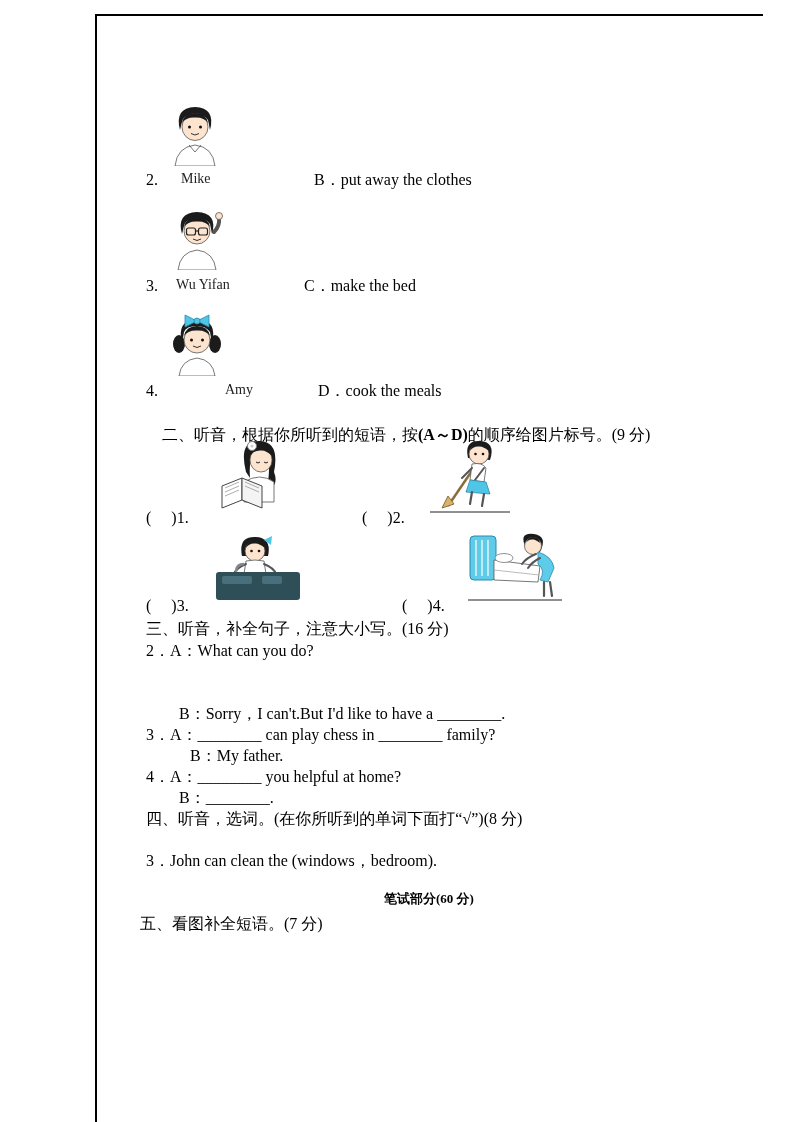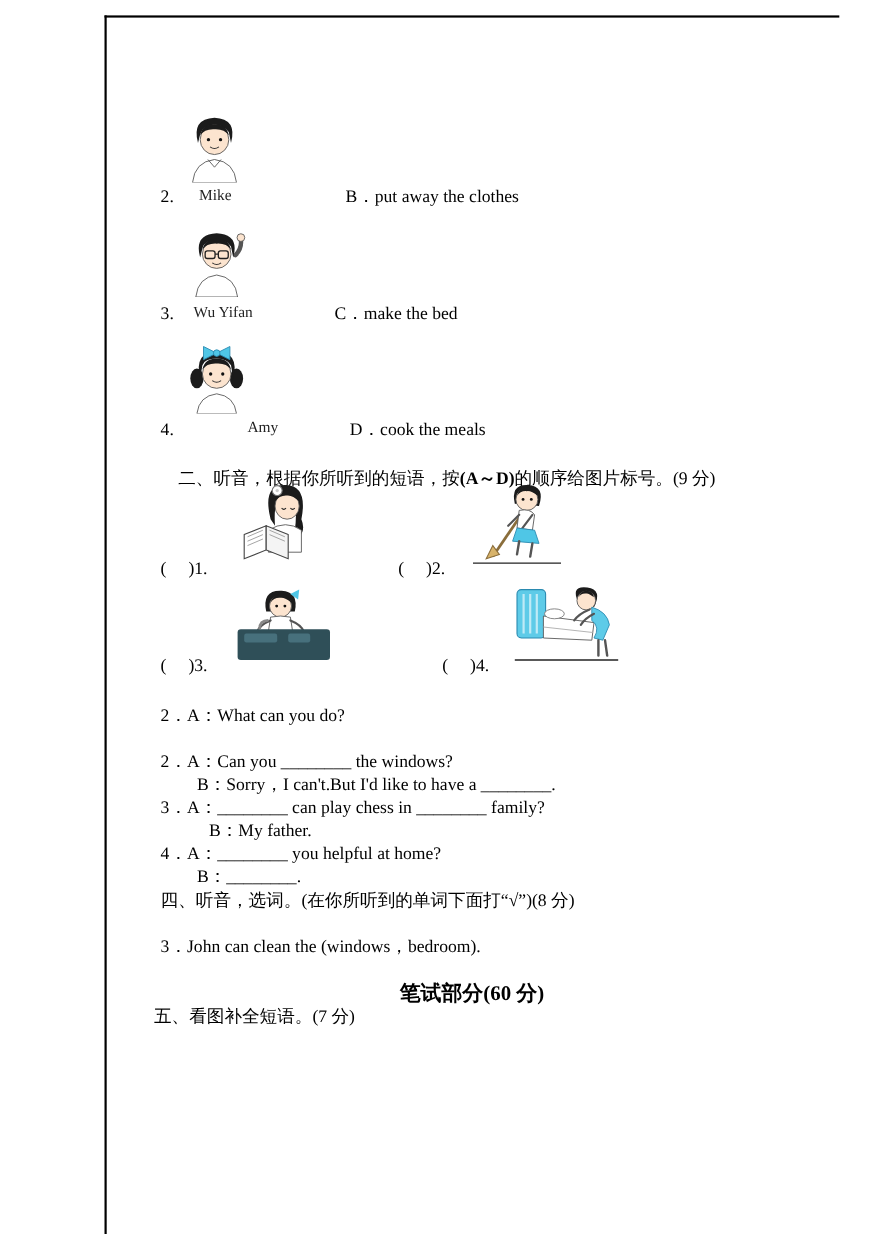"三、听音，补全句子，注意大小写。(16 分)" div.abs { html: none -> <div>三、听音，补全句子，注意大小写。(16 分)</div> }
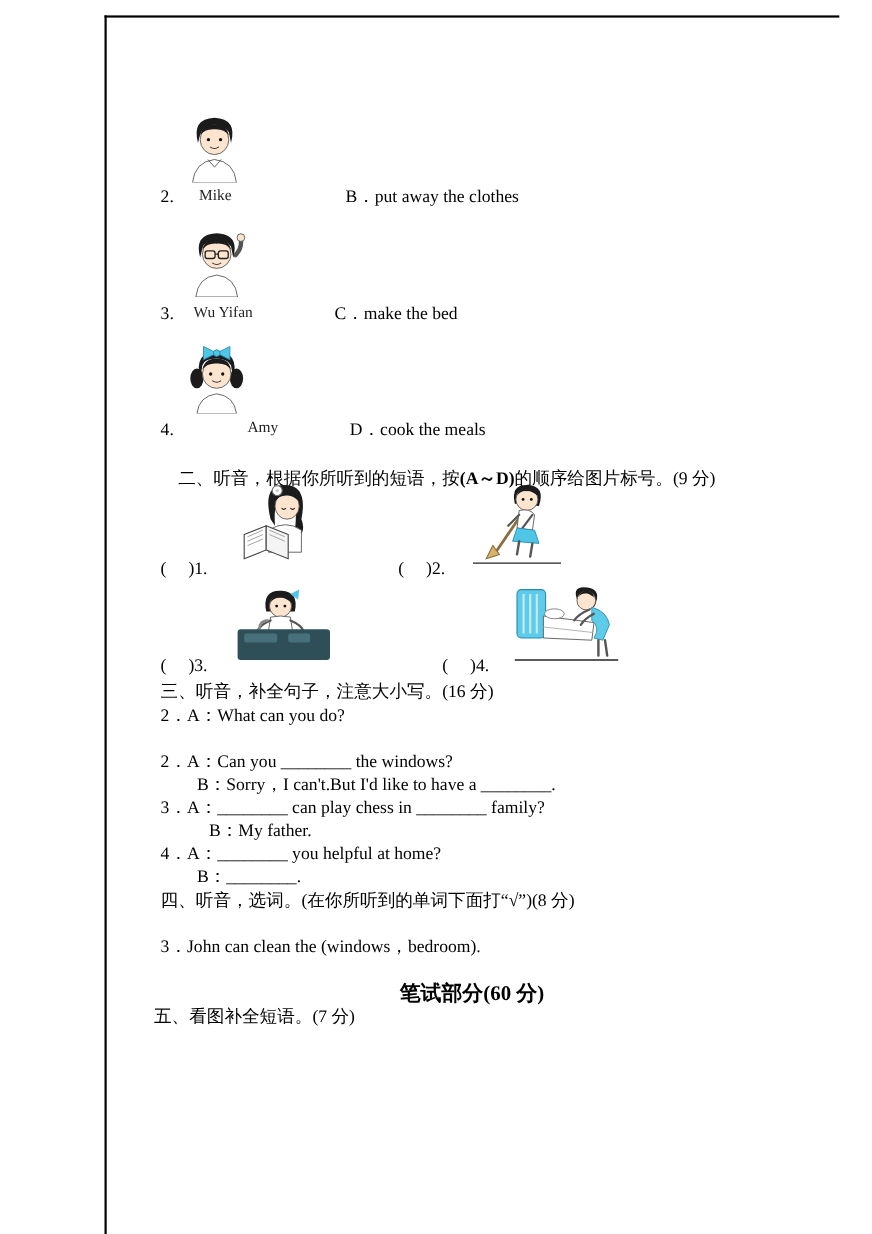"2．A：Can you ________ the windows?" div.abs { html: <div>2．A：Can you ________ the windows?</div> -> none }
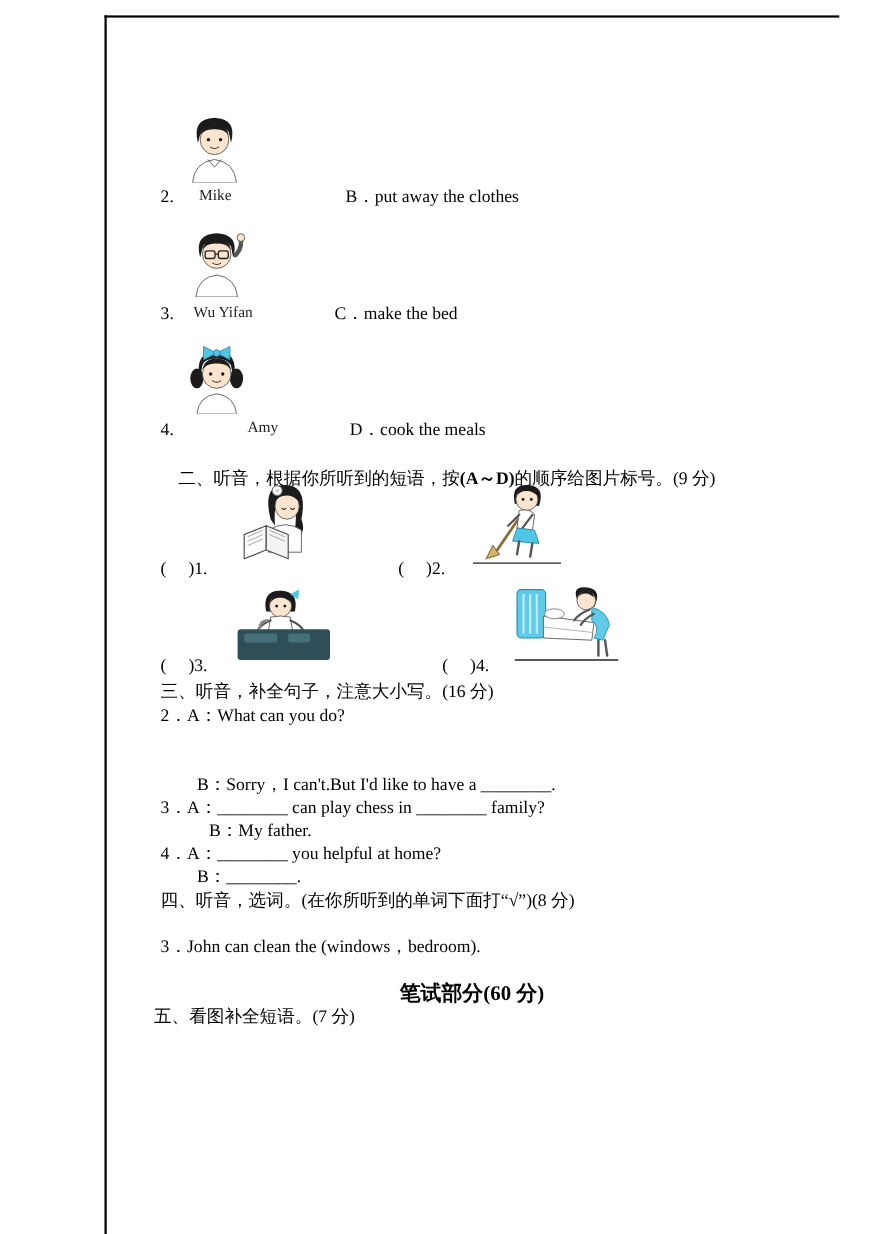"笔试部分(60 分)" .center-title { font-size: 19px -> 13px }
